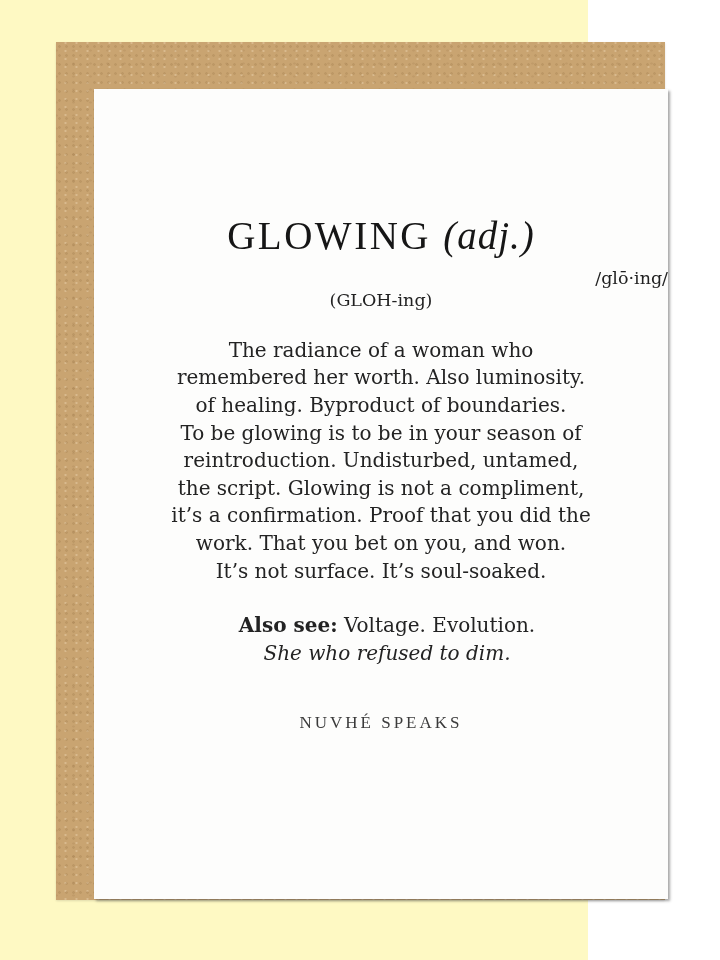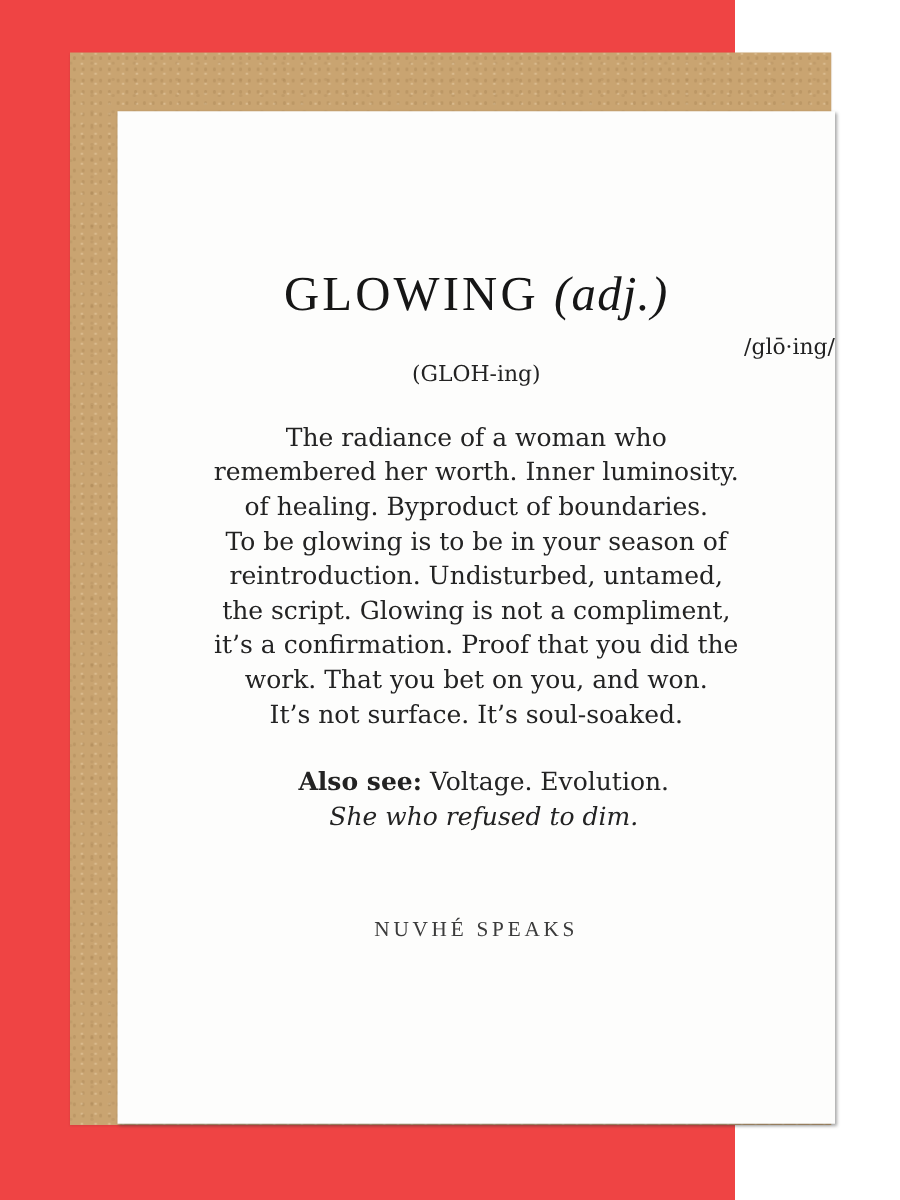"GLOWING (adj.)" .scene { background: #ef4444 -> #fef9c3 }
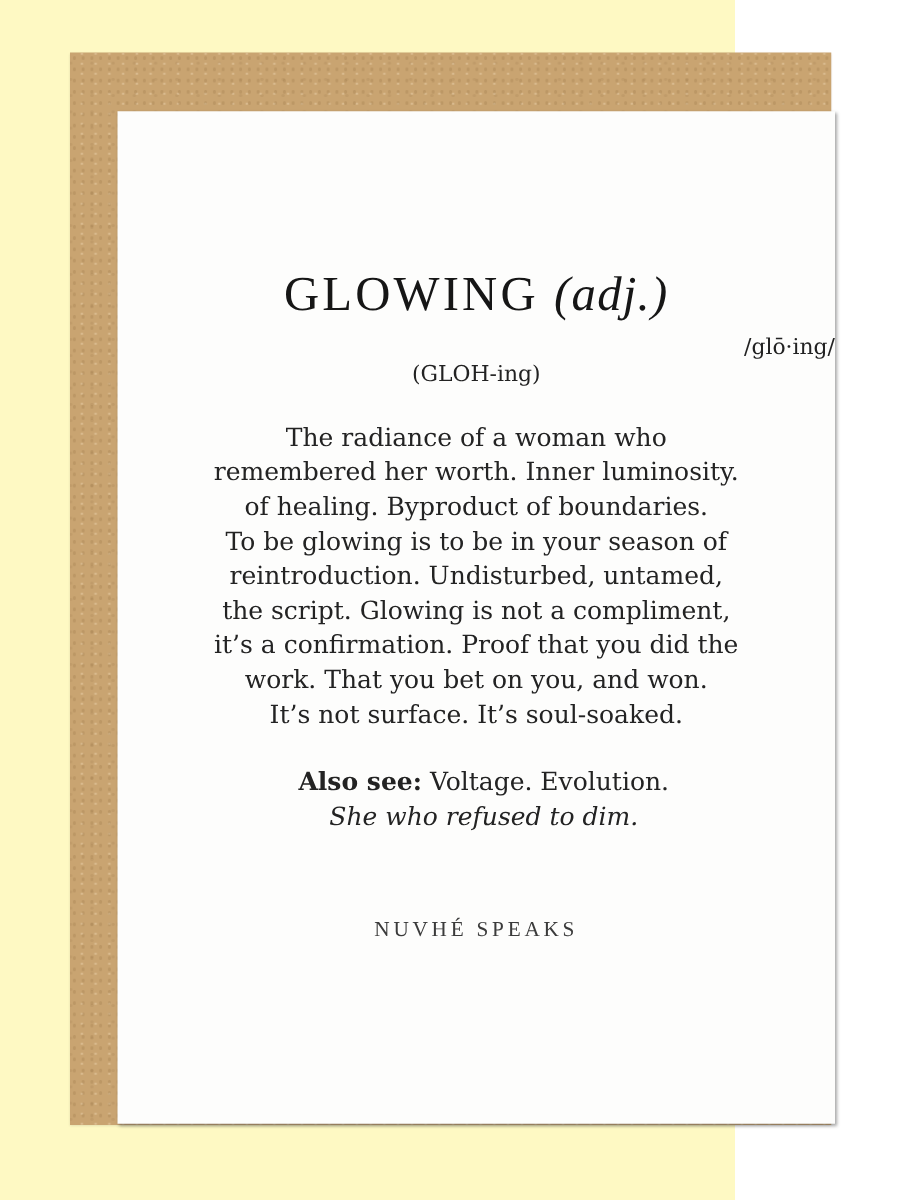"remembered her worth. Inner luminosity." div { text: Inner -> Also }
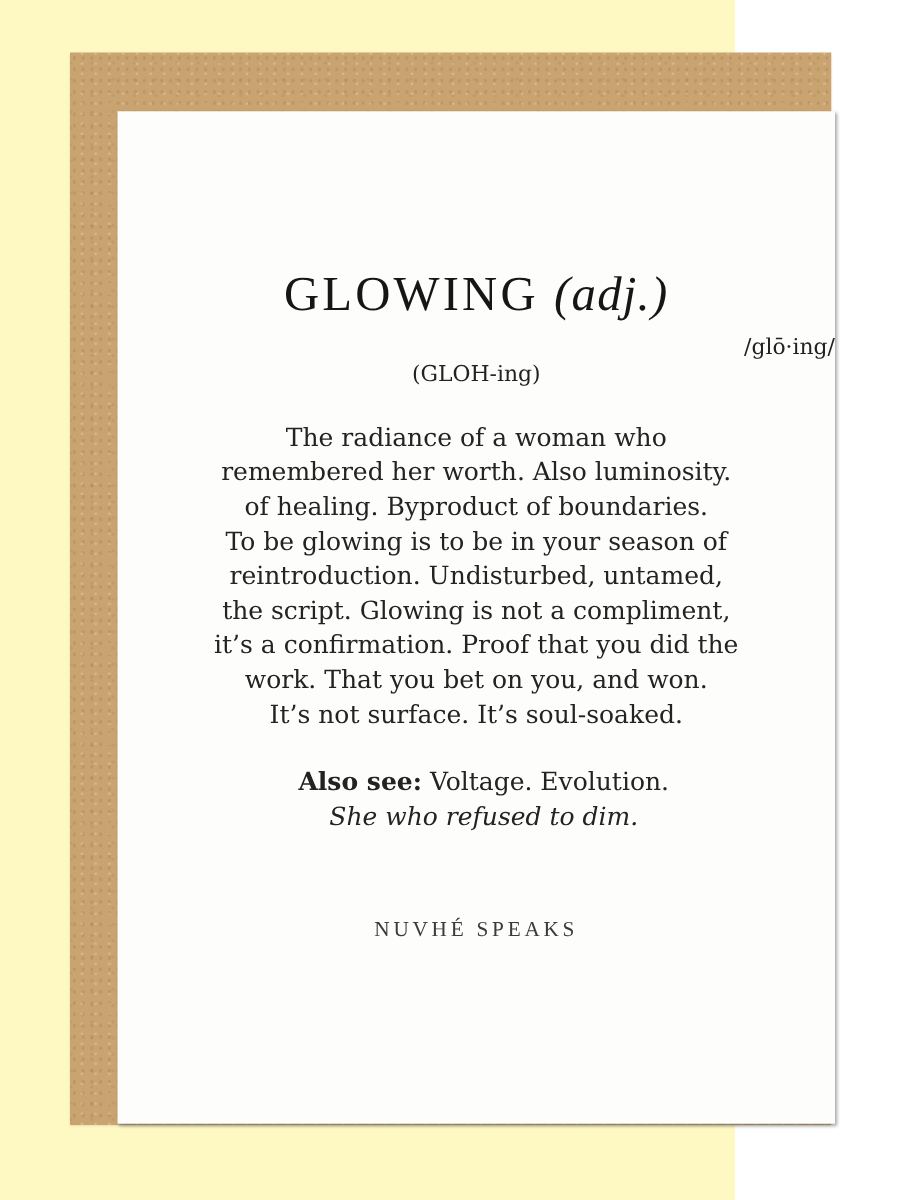"NUVHÉ SPEAKS" .brand { margin-top: 67px -> 46px }
